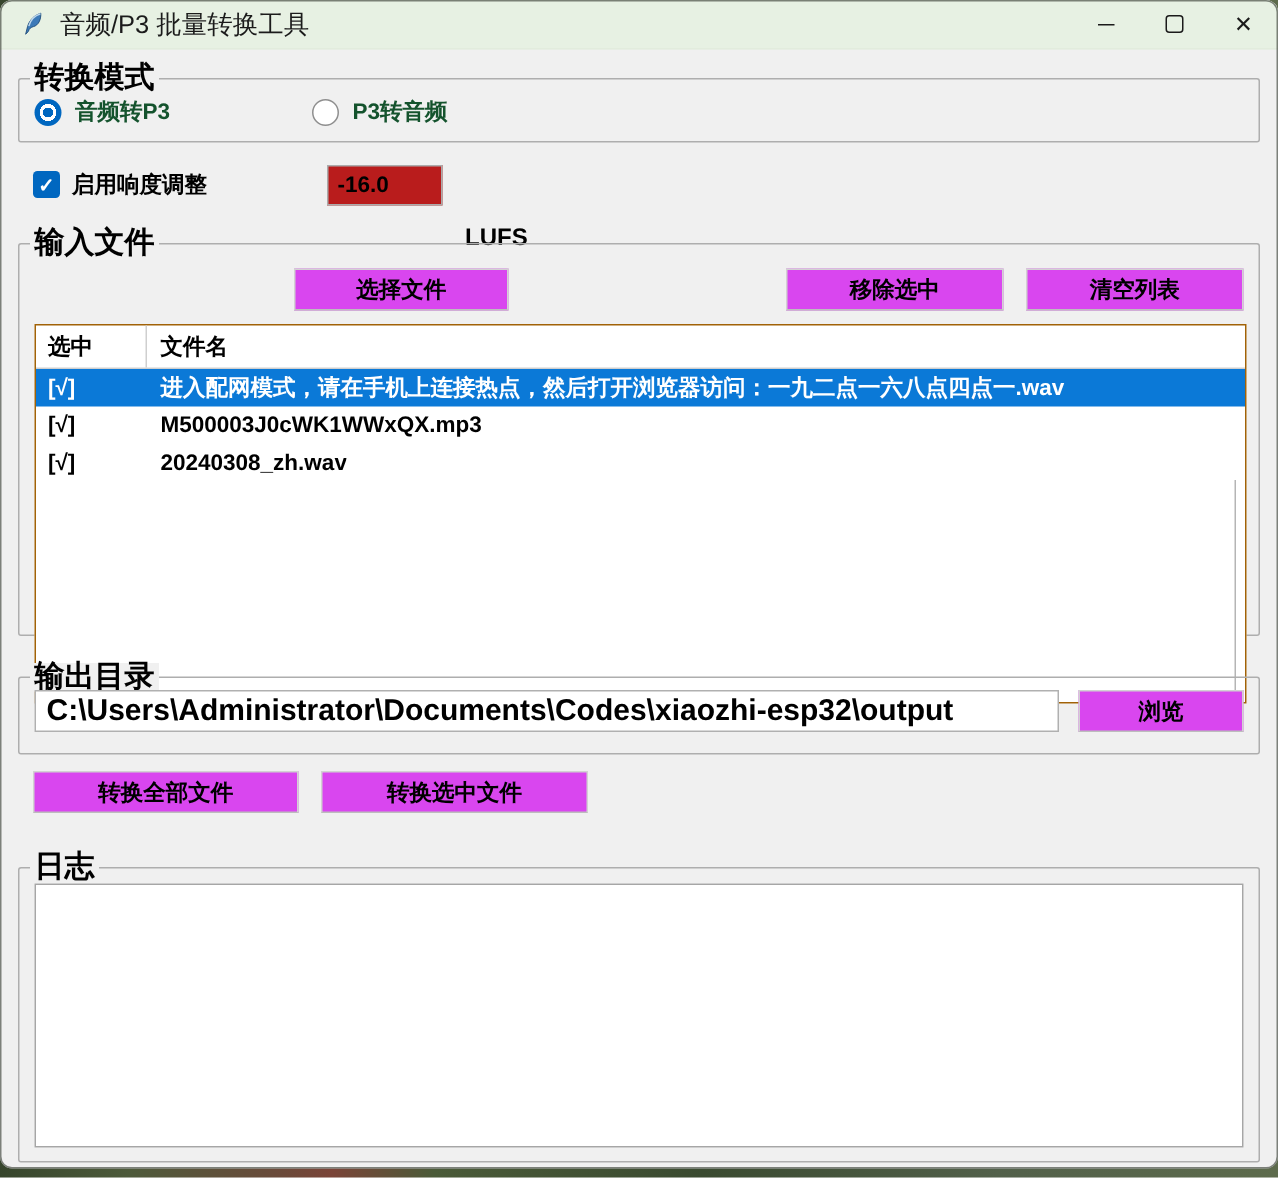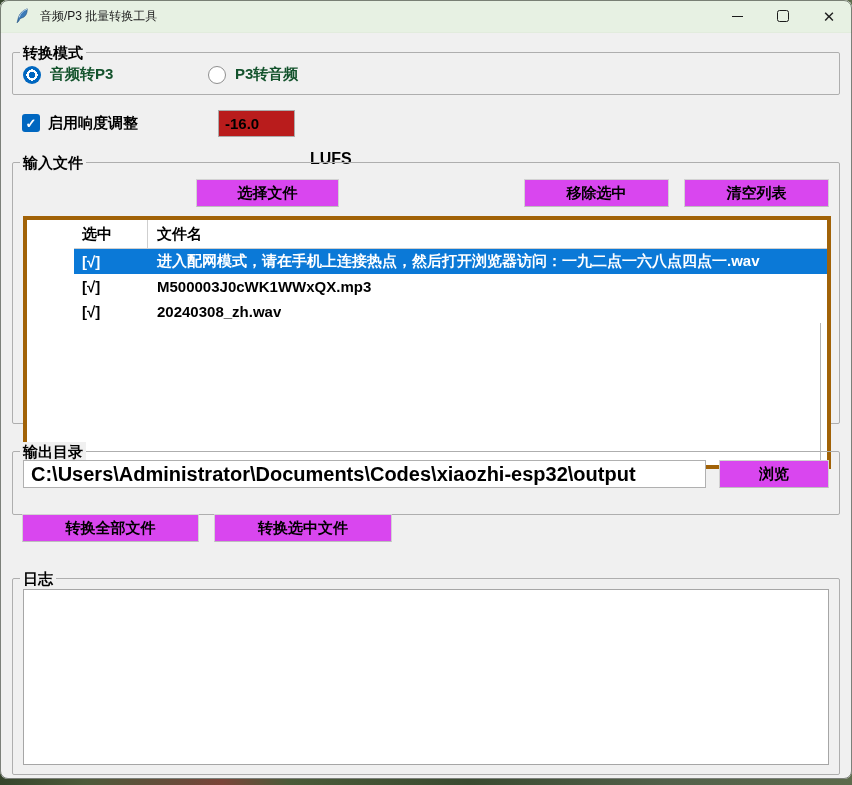"音频/P3 批量转换工具" .title { font-size: 12px -> 17px }
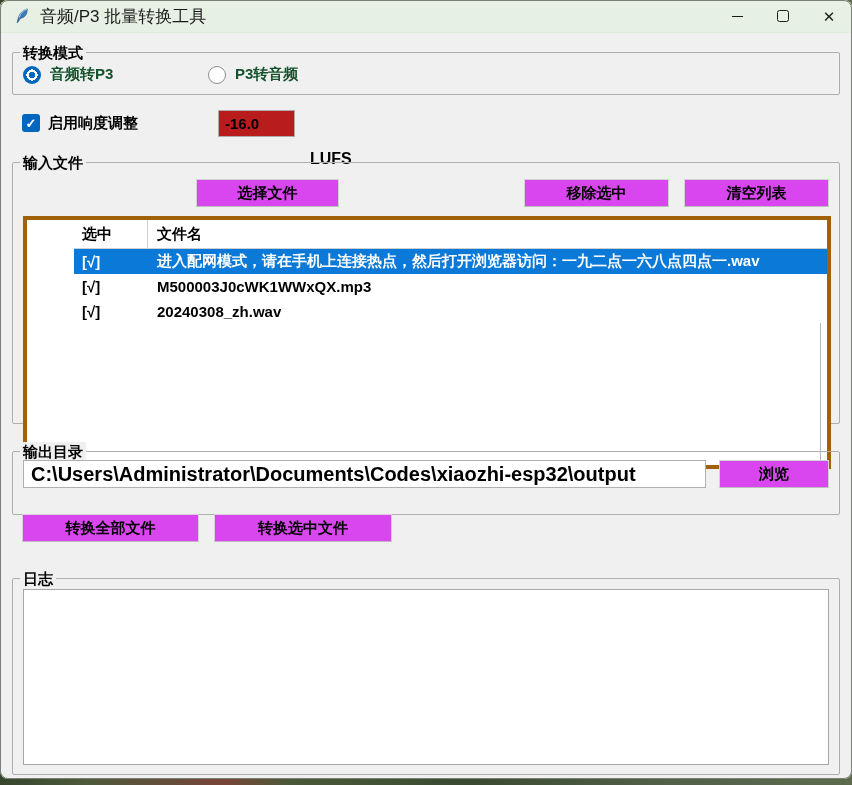"转换模式" .gb-label { font-size: 15px -> 20px }
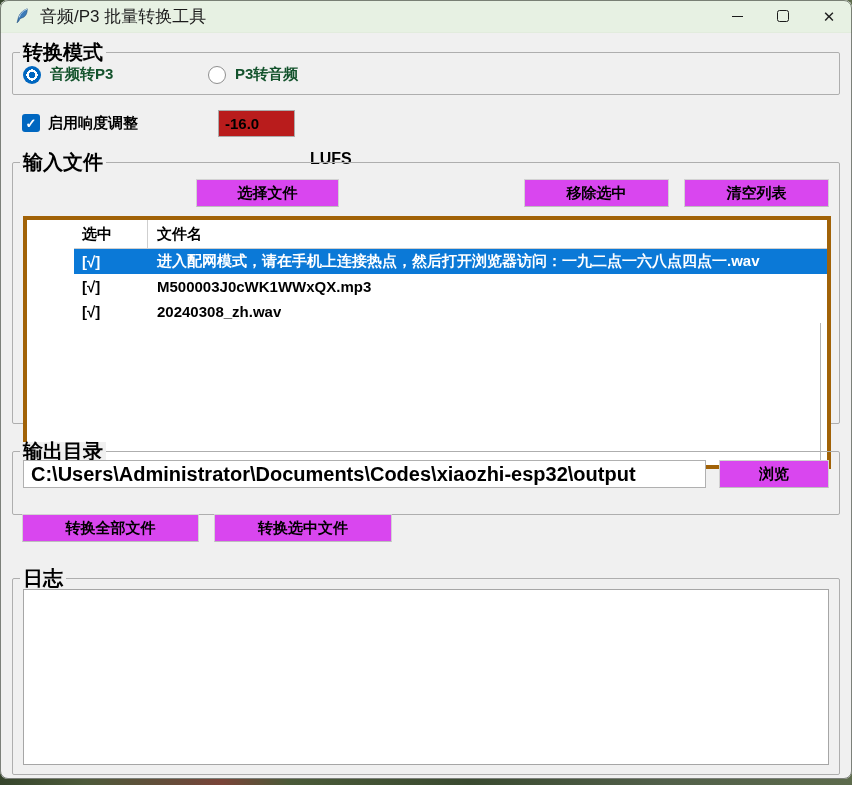"选中" .table { border: 4px solid #a16207 -> 1px solid #a16207; padding-left: 47px -> none }
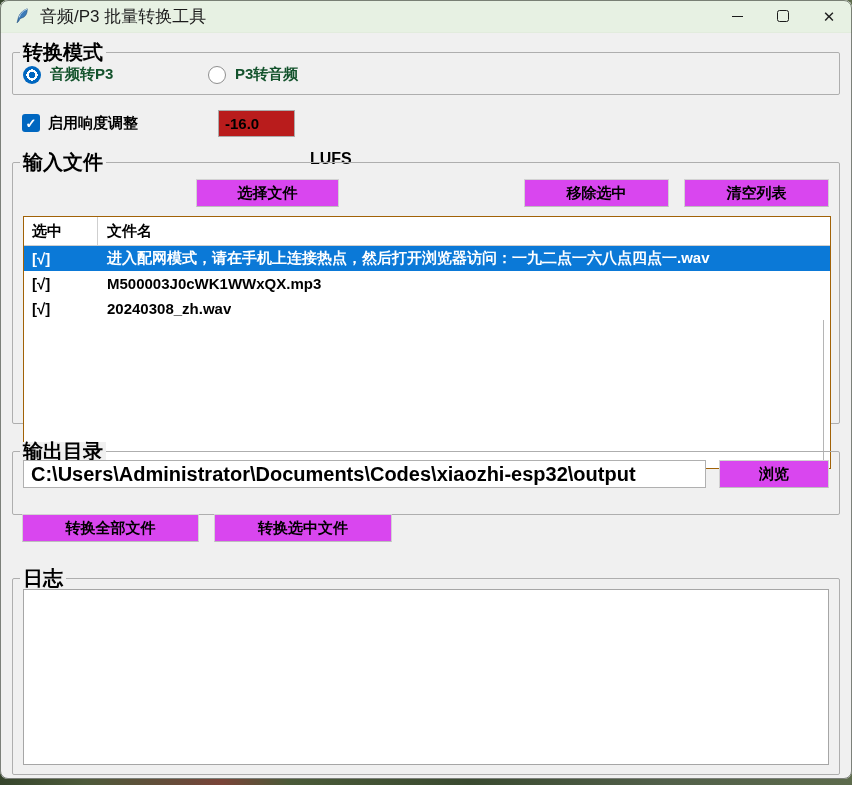"输出目录" #gb-output { height: 64px -> 52px }
